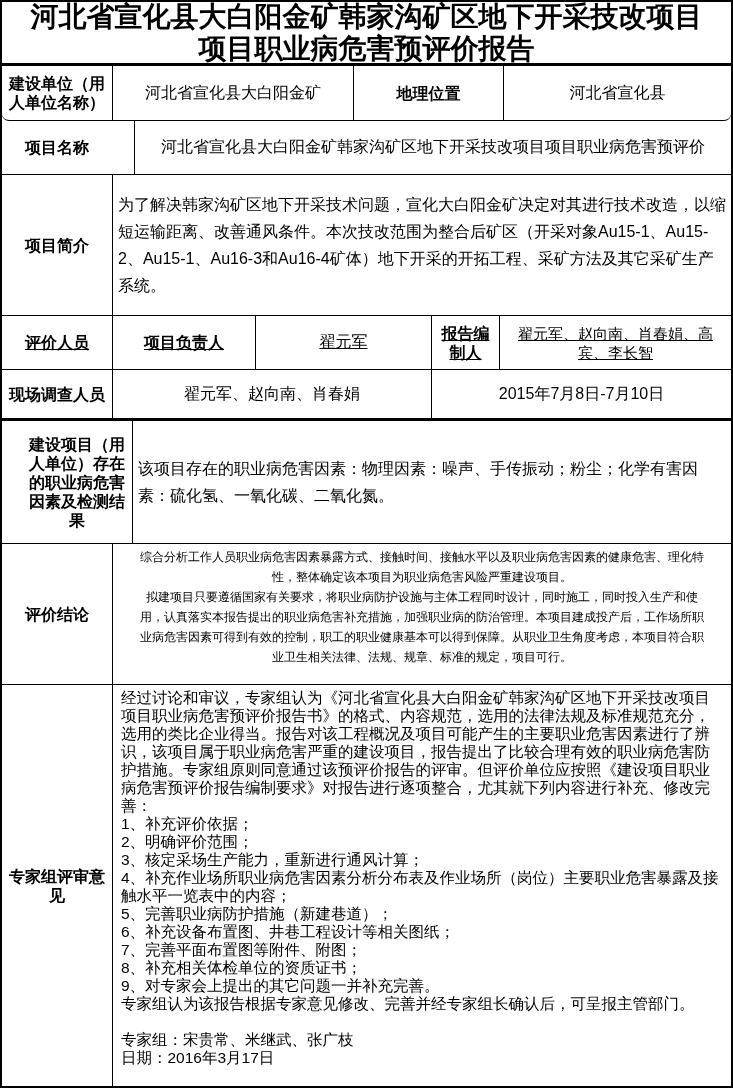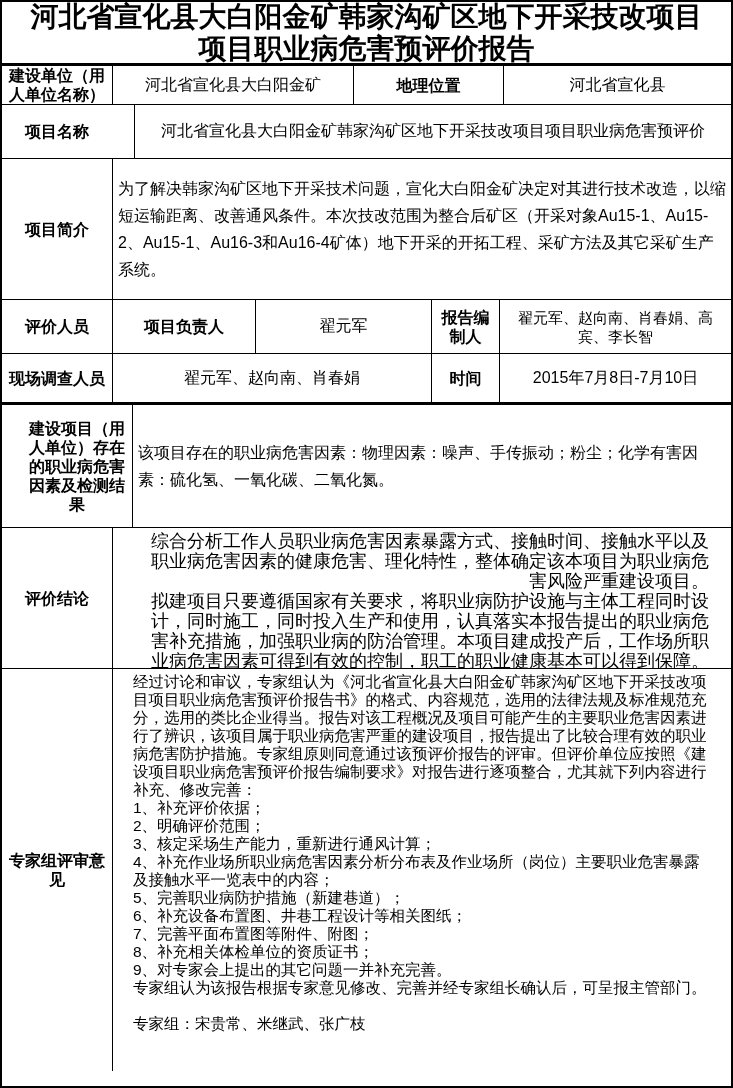"建设单位（用人单位名称）" .h-r1 { border-radius: none -> 7px; height: 39px -> 55px }
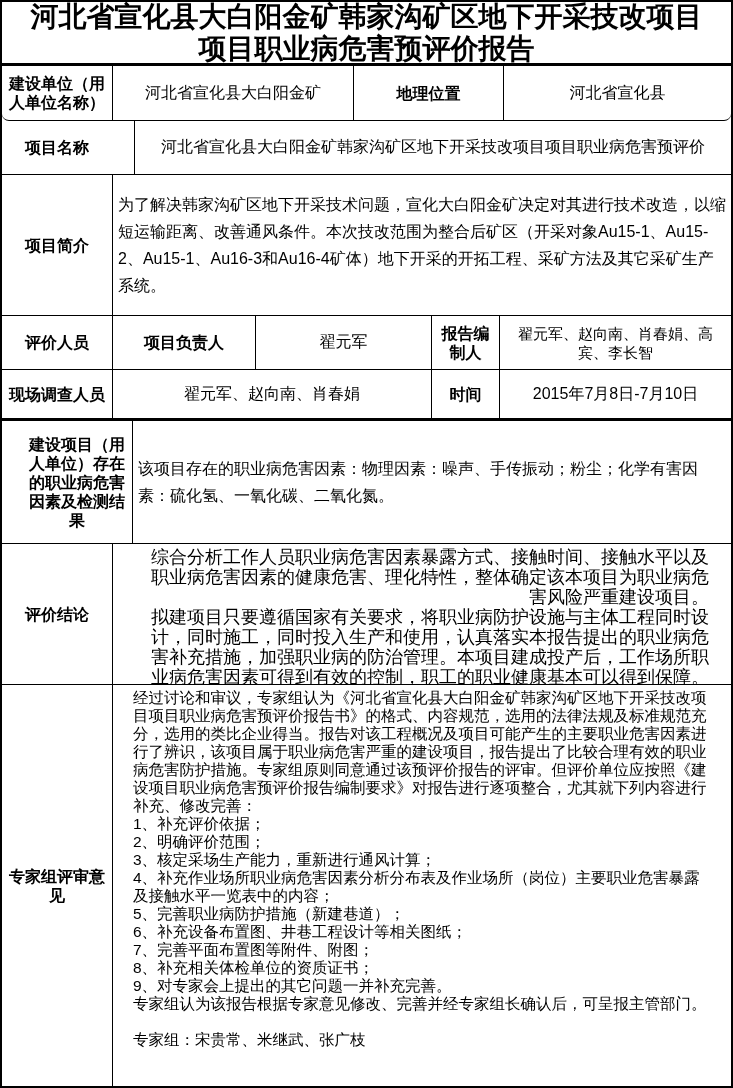"评价人员" .h-r4 { text-decoration: none -> underline }
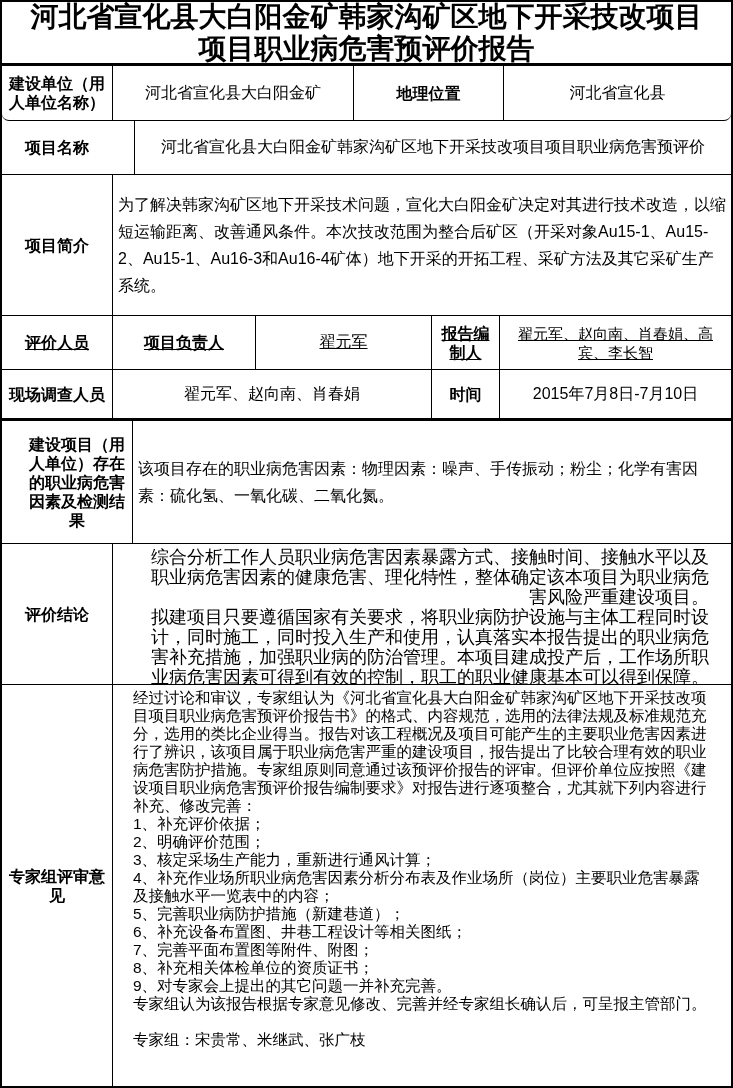"时间" div.cell { html: <div>时间</div> -> none }
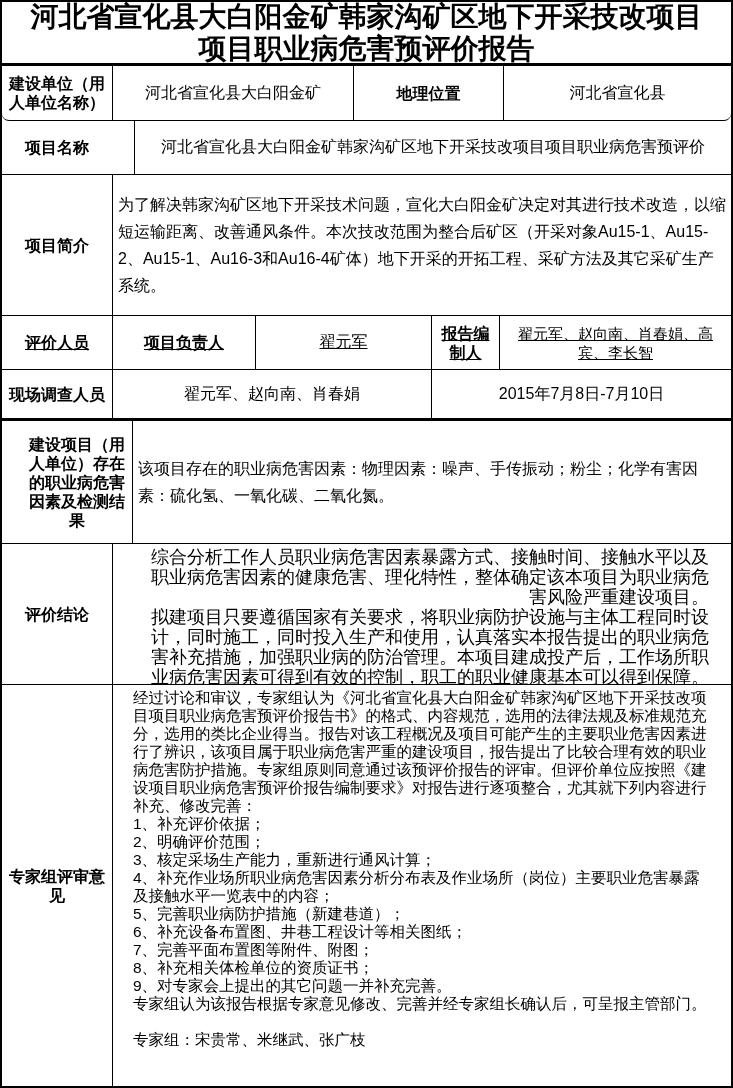"综合分析工作人员职业病危害因素暴露方式、接触时间、接触水平以及职业病危害因素的健" .concl-body { font-size: 18px -> 12px; text-align: right -> center }
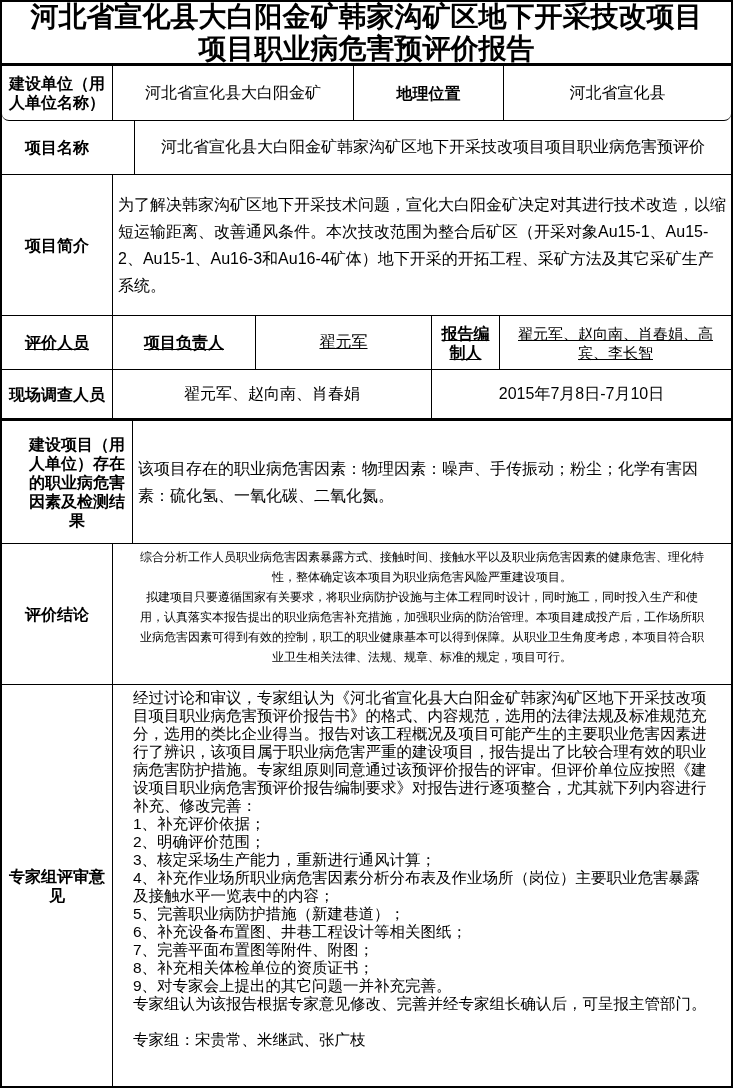"经过讨论和审议，专家组认为《河北省宣化县大白阳金矿韩家沟矿区地下开采技改项目项目" .expert-body { padding: 4px 20px -> 4px 8px }
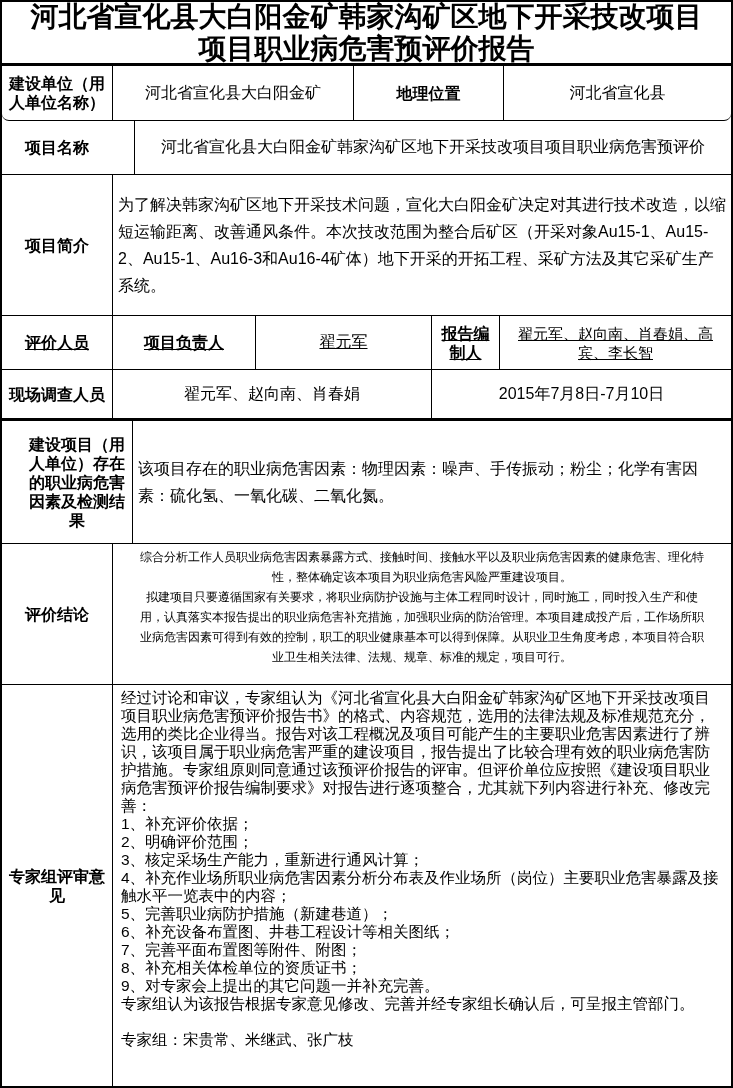"日期：2016年3月17日" div { html: none -> <div>日期：2016年3月17日</div> }
